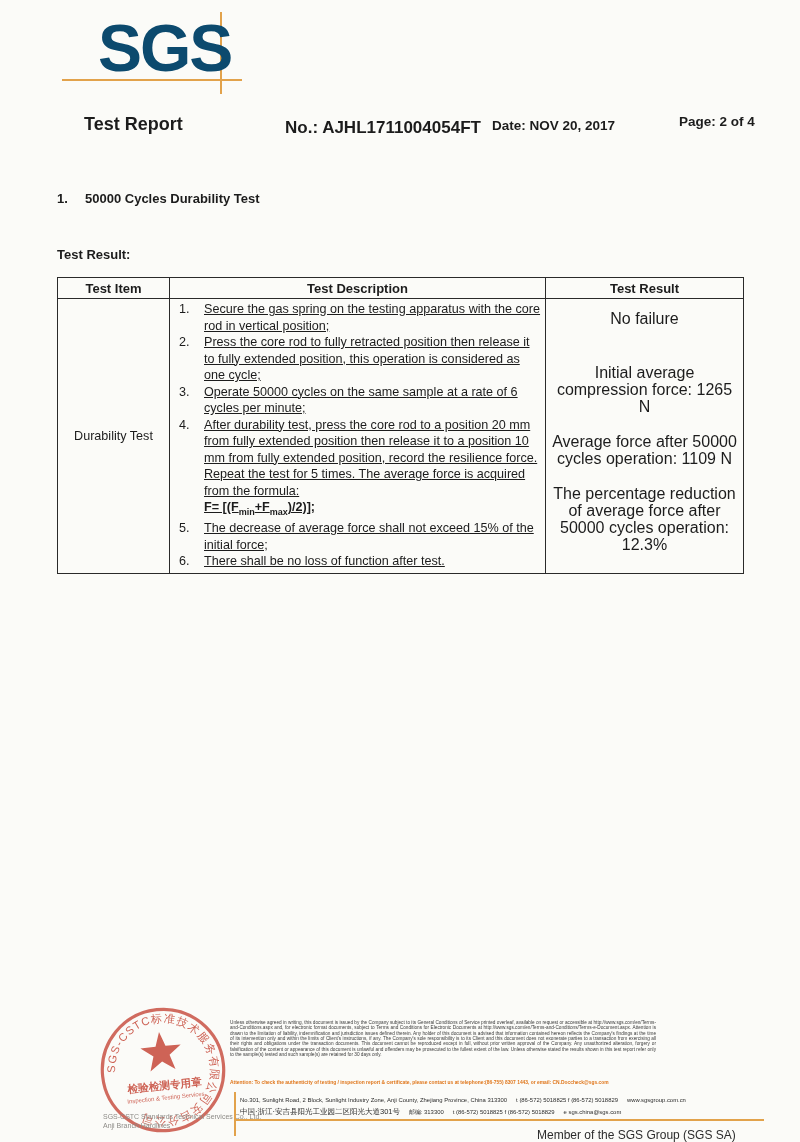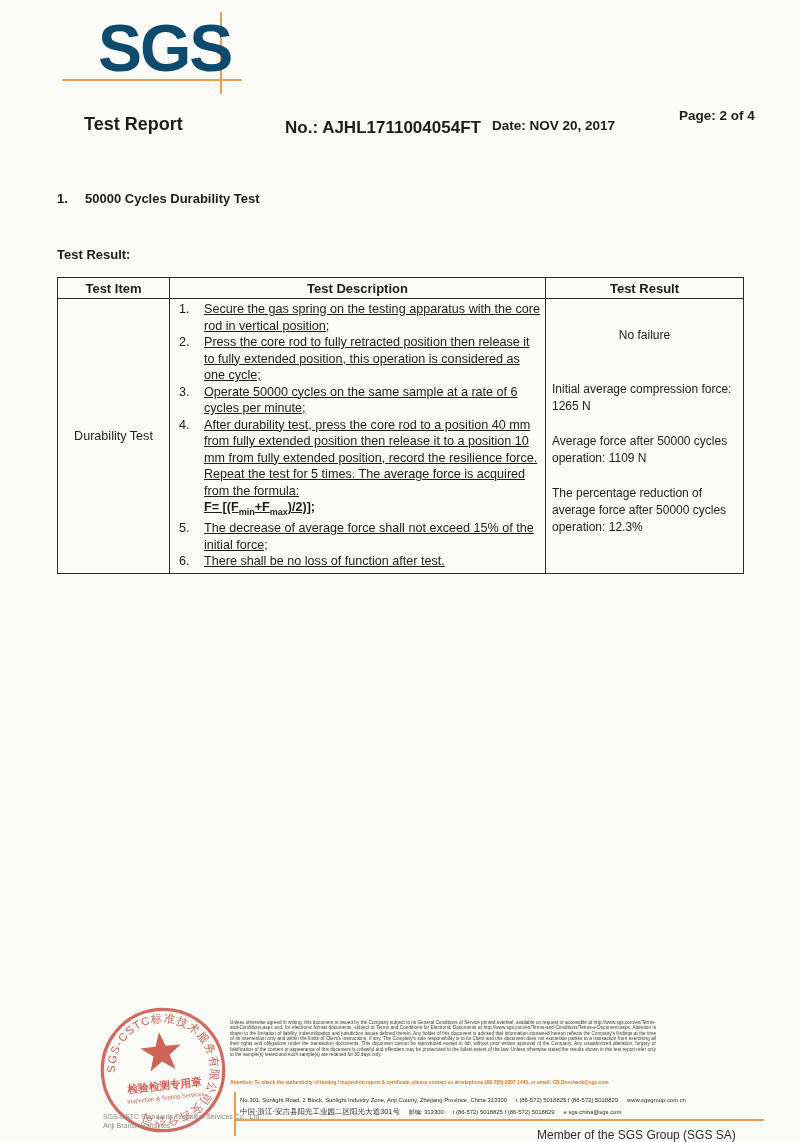"Page: 2 of 4" .rpt-page { top: 108px -> 114px }
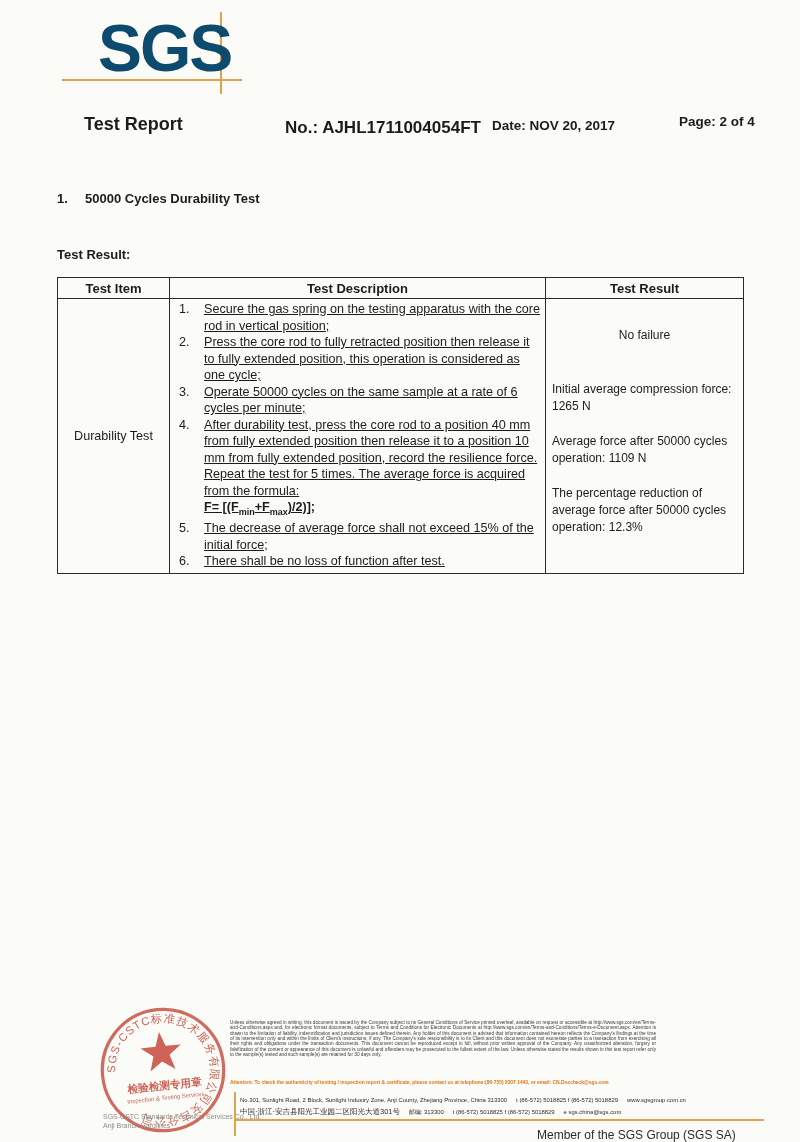"No failure" .res-stack { font-size: 12px -> 16px; text-align: none -> center }
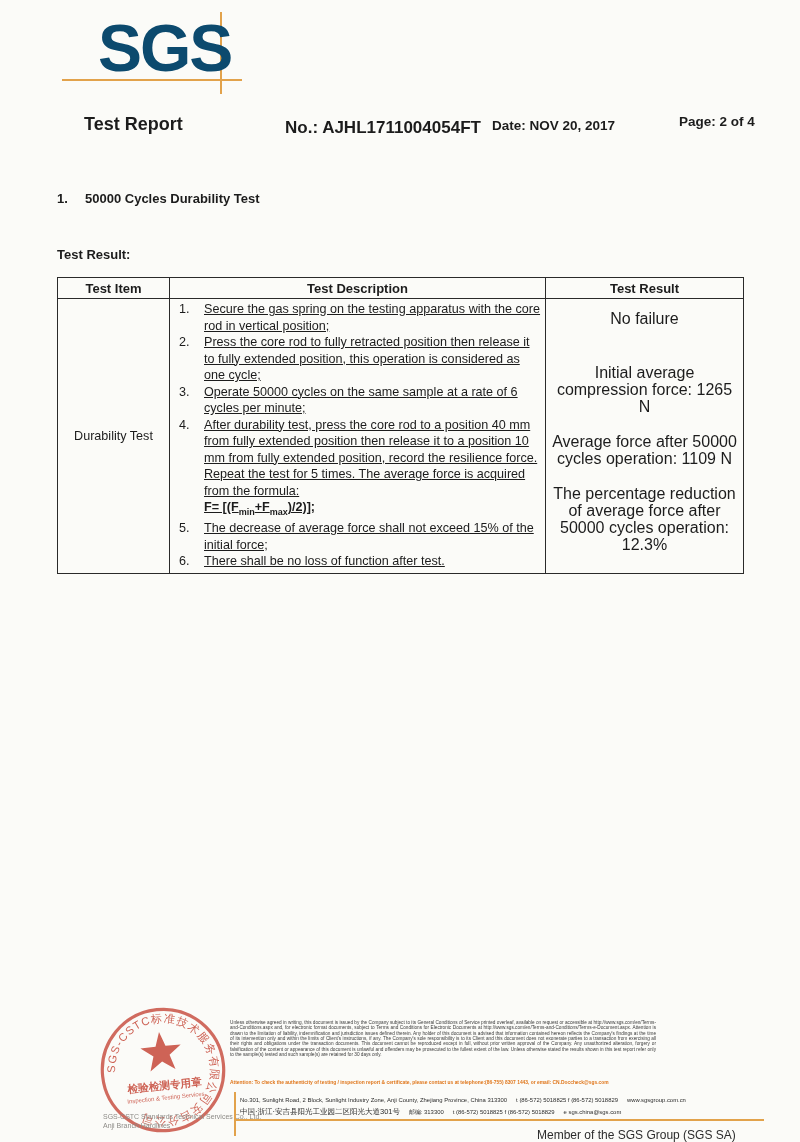"After durability test, press the" span { text: 40 -> 20 }
